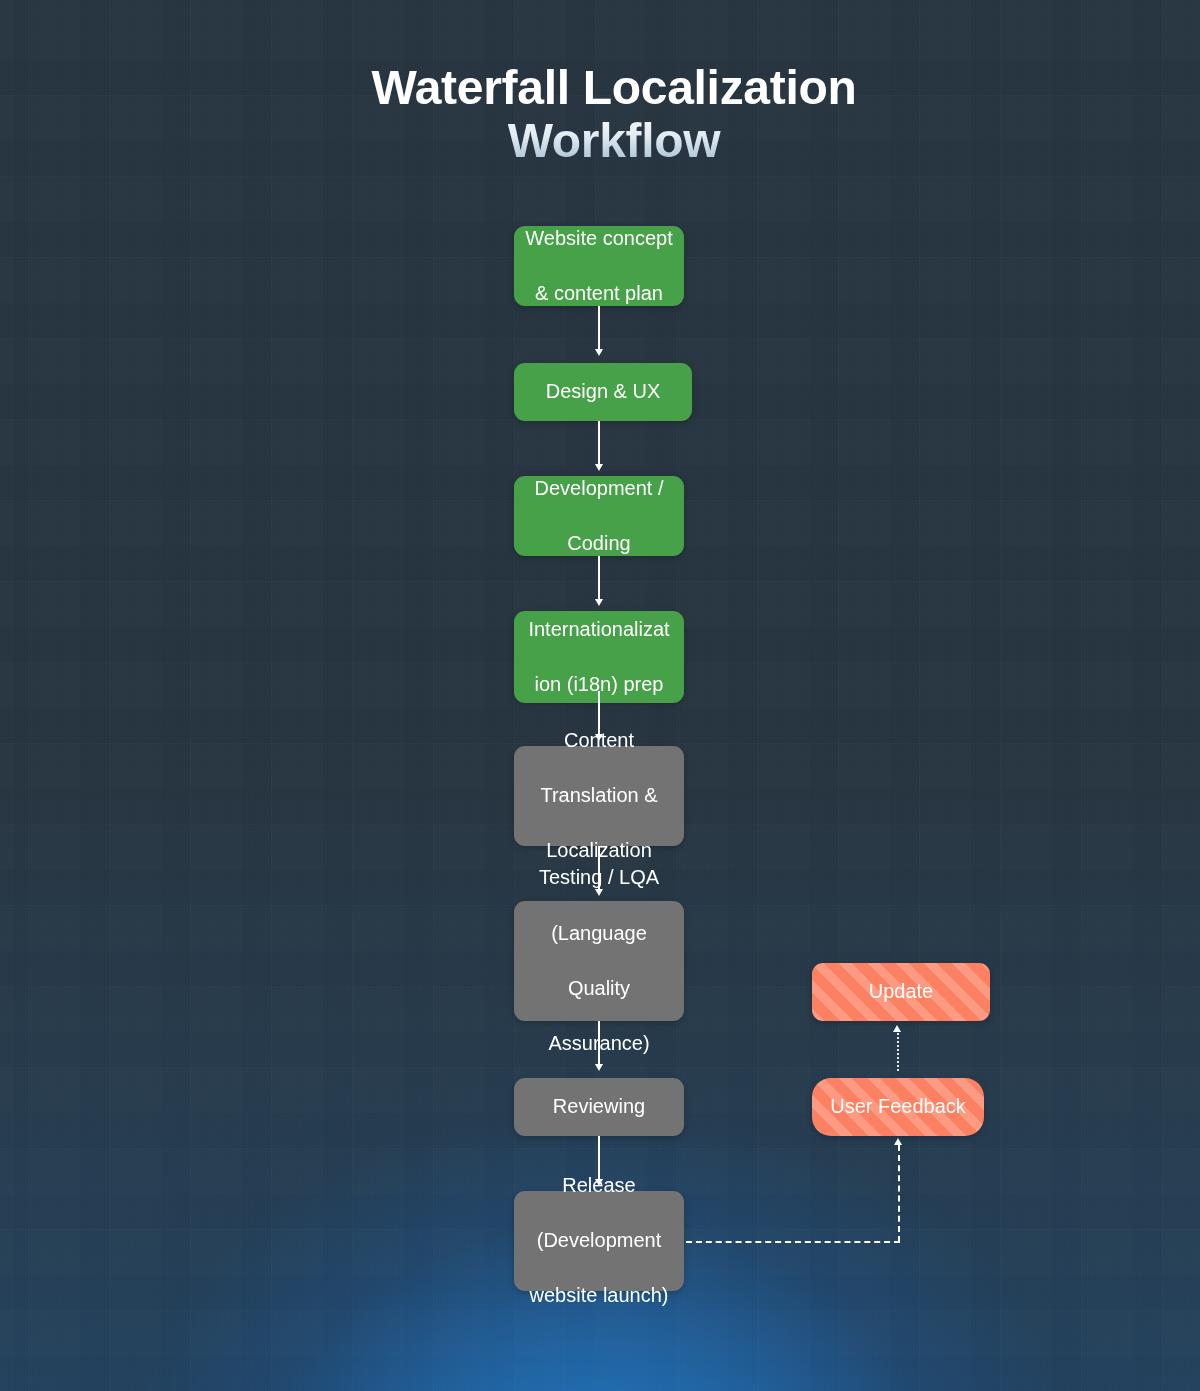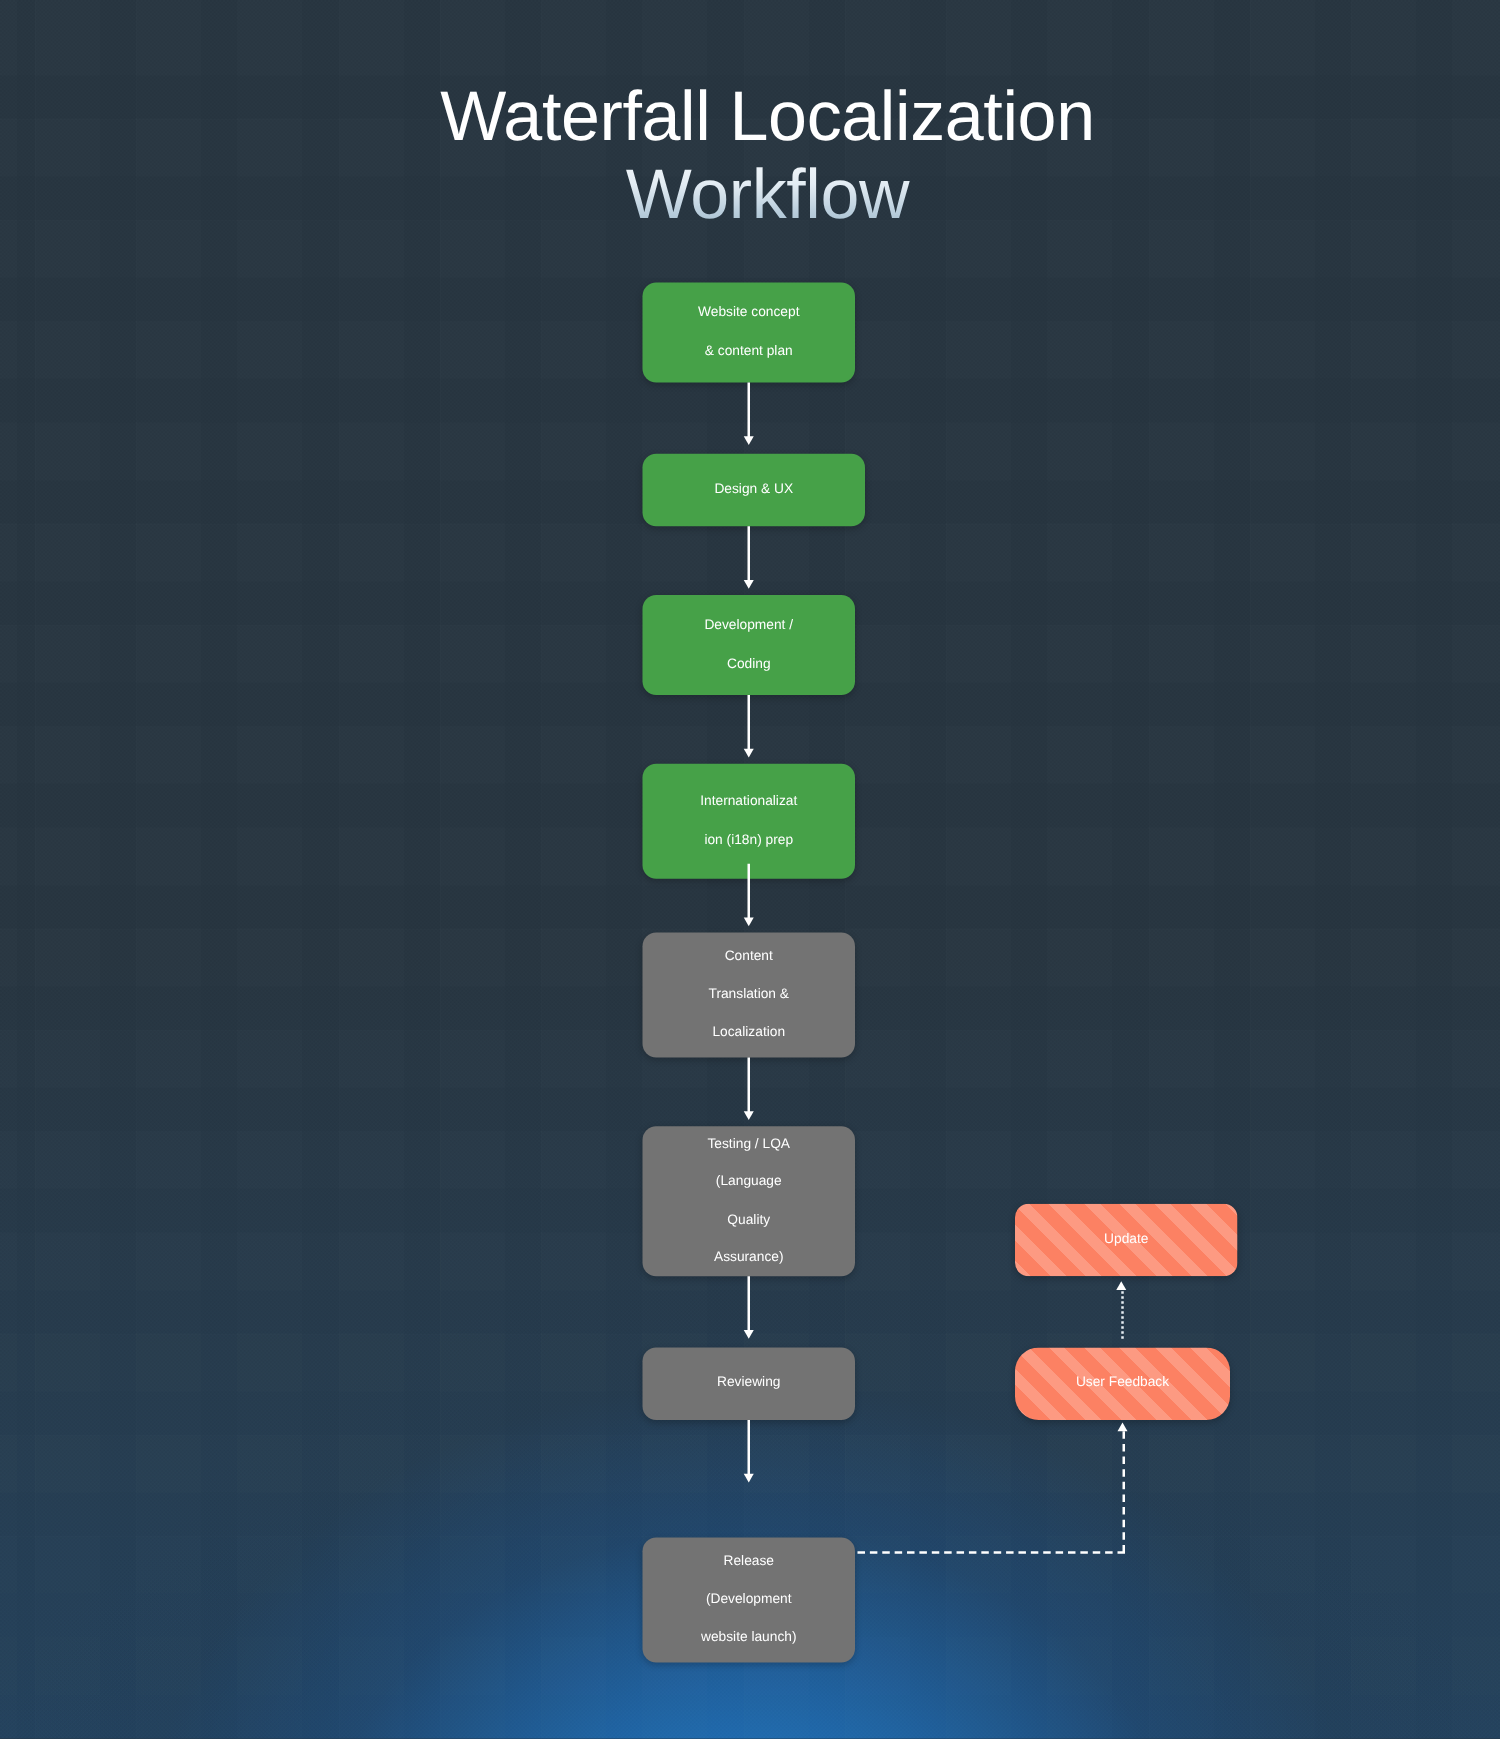"Waterfall Localization" .title-line { font-size: 56px -> 48px; font-weight: 400 -> 700 }
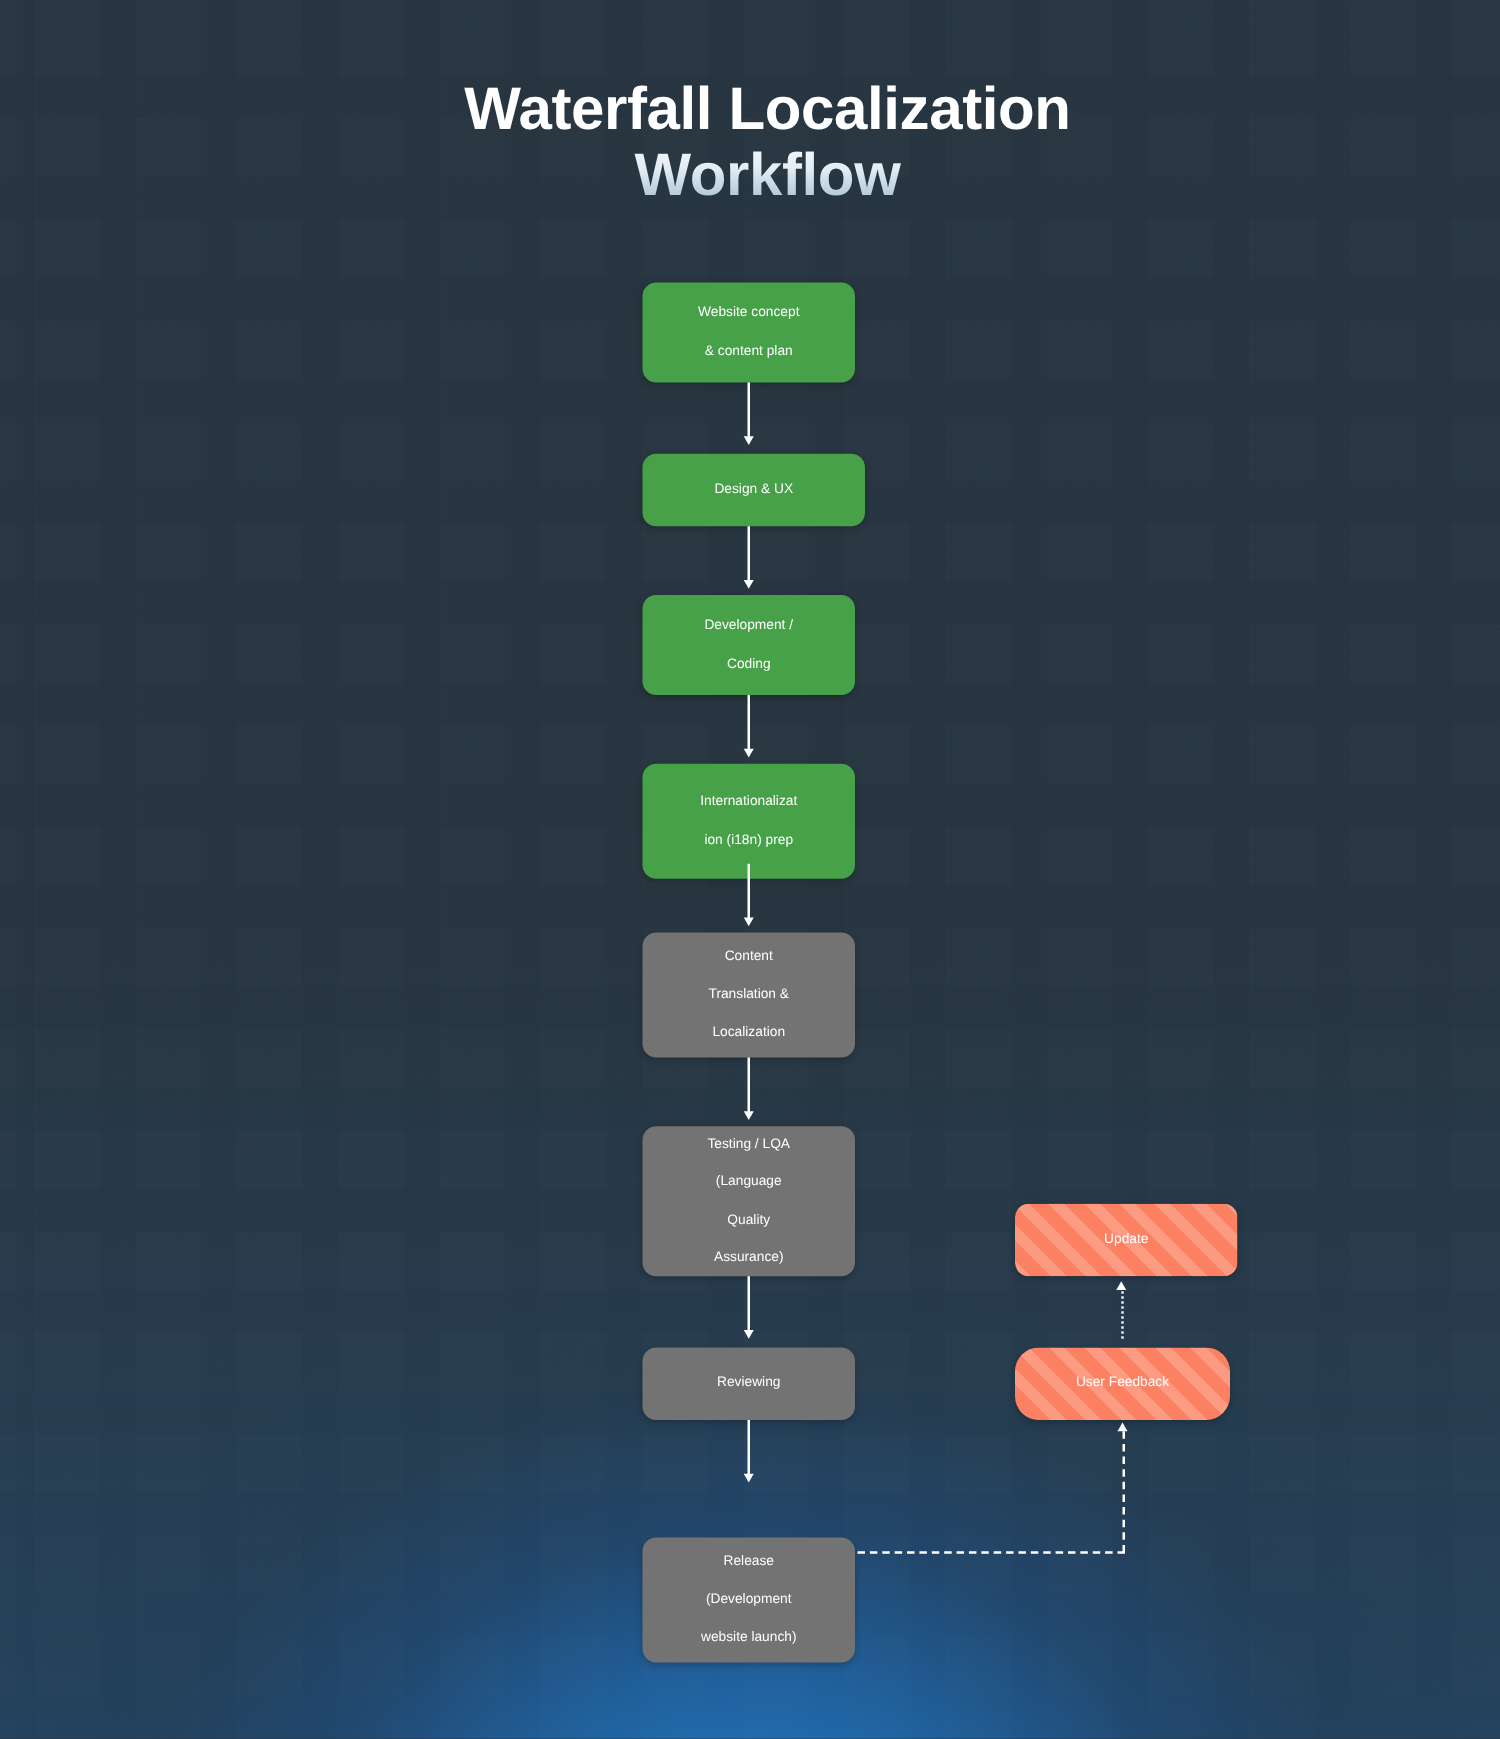"Website concept" .node { font-size: 11px -> 20px }
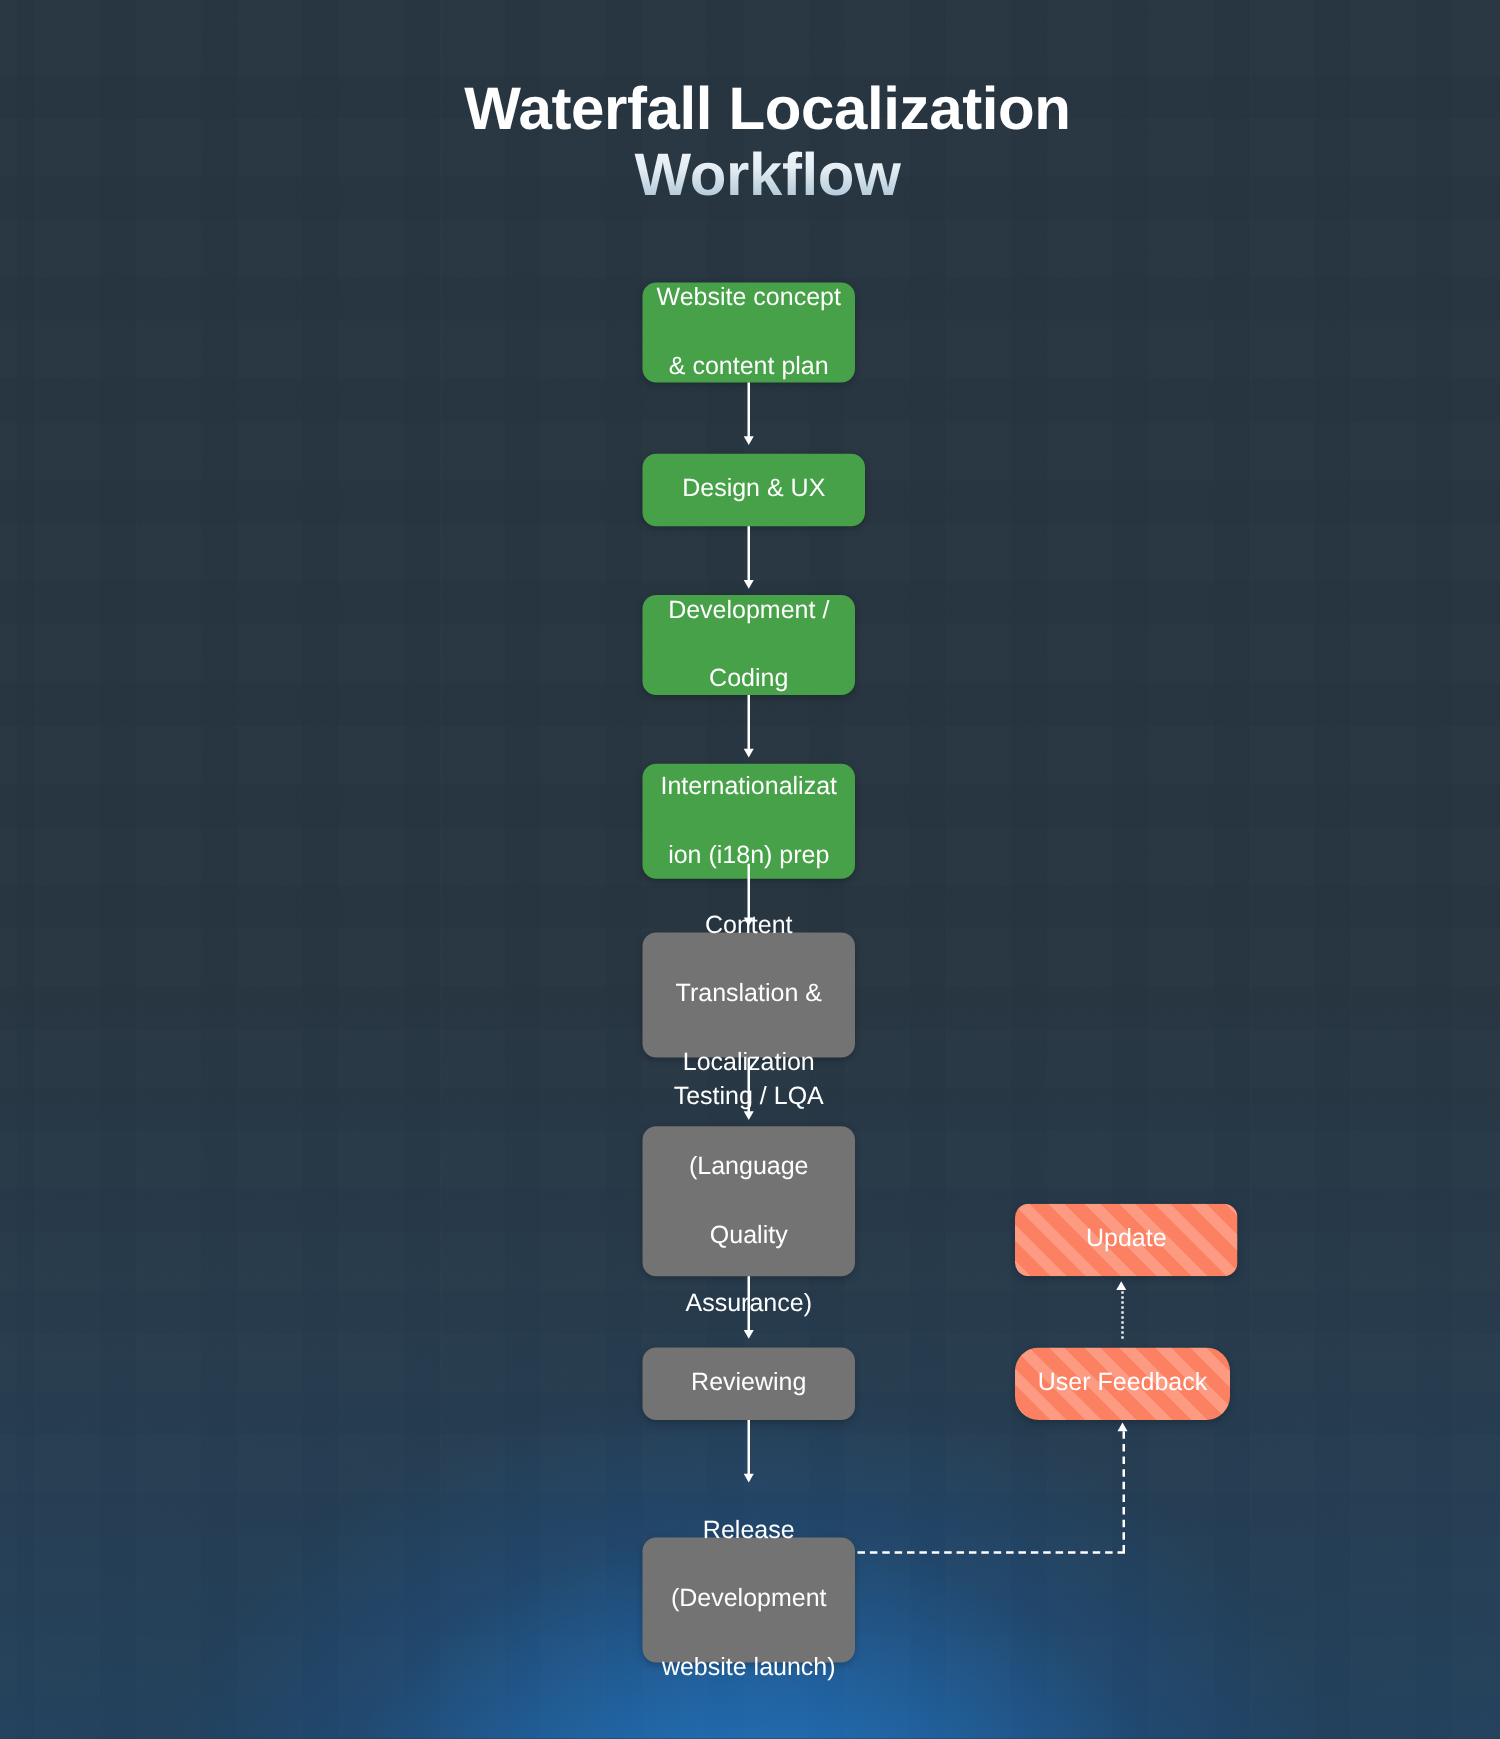"Release" div.node { margin-top: 39px -> none }
